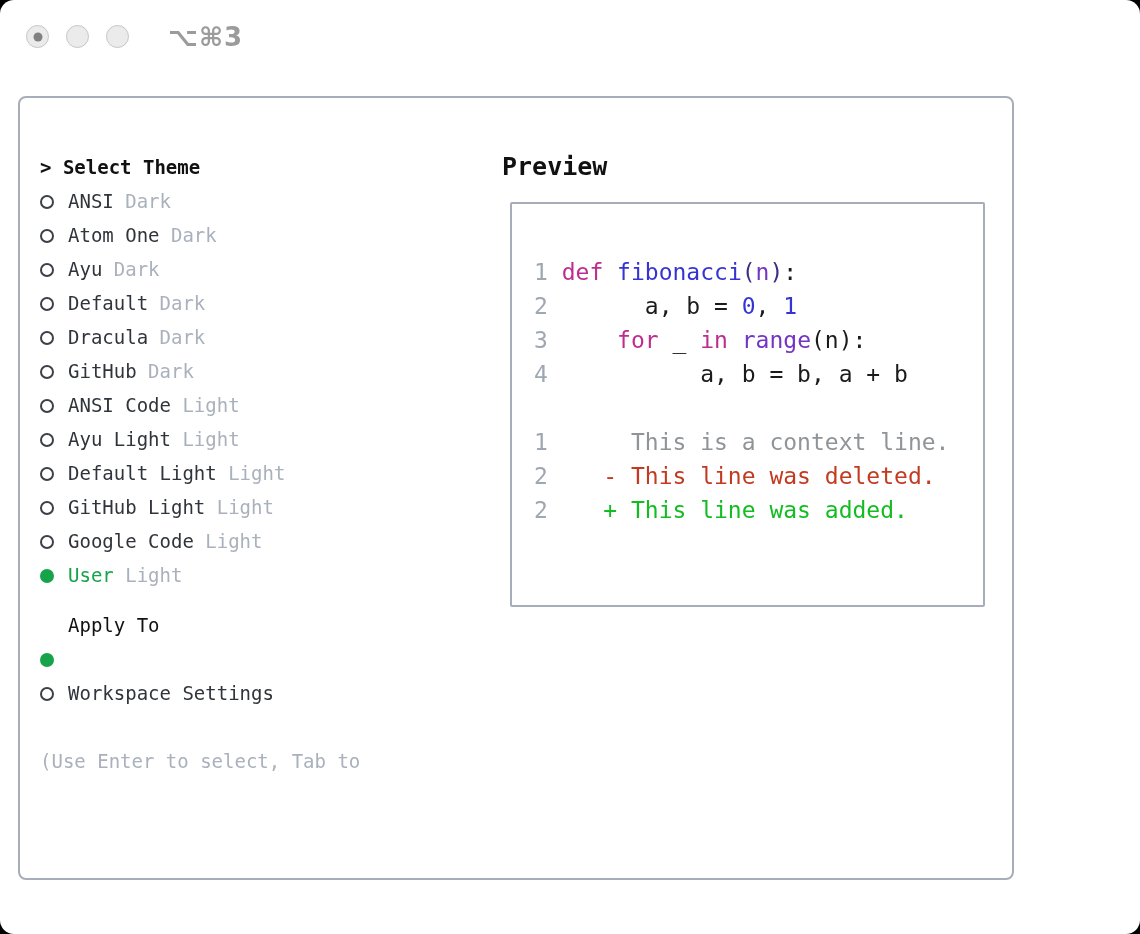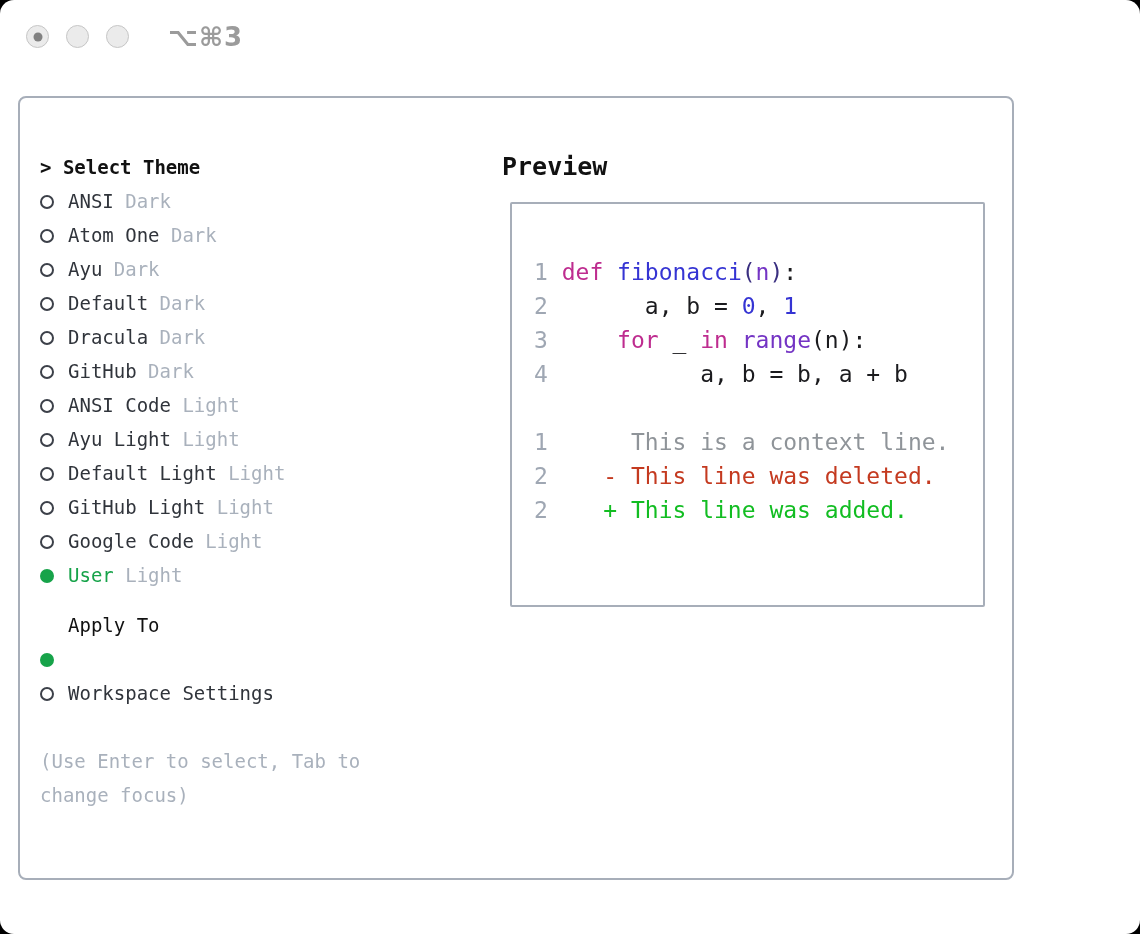"change focus)" div.row { html: <div>change focus)</div> -> none }
